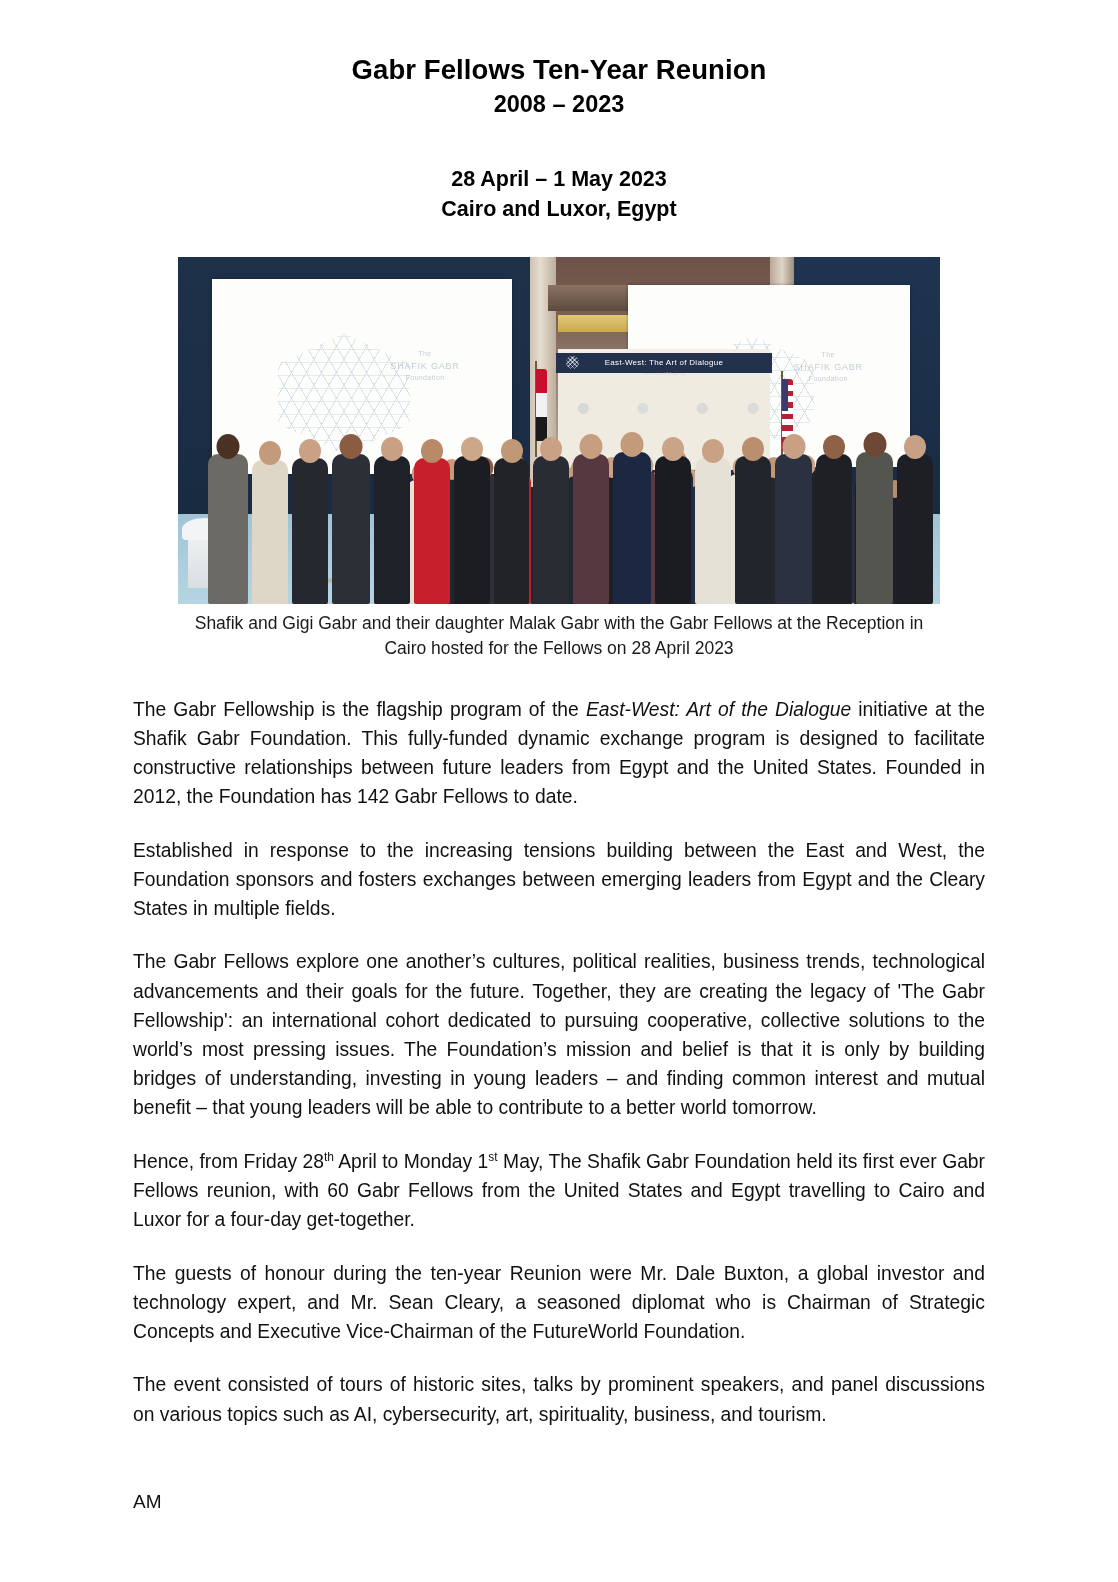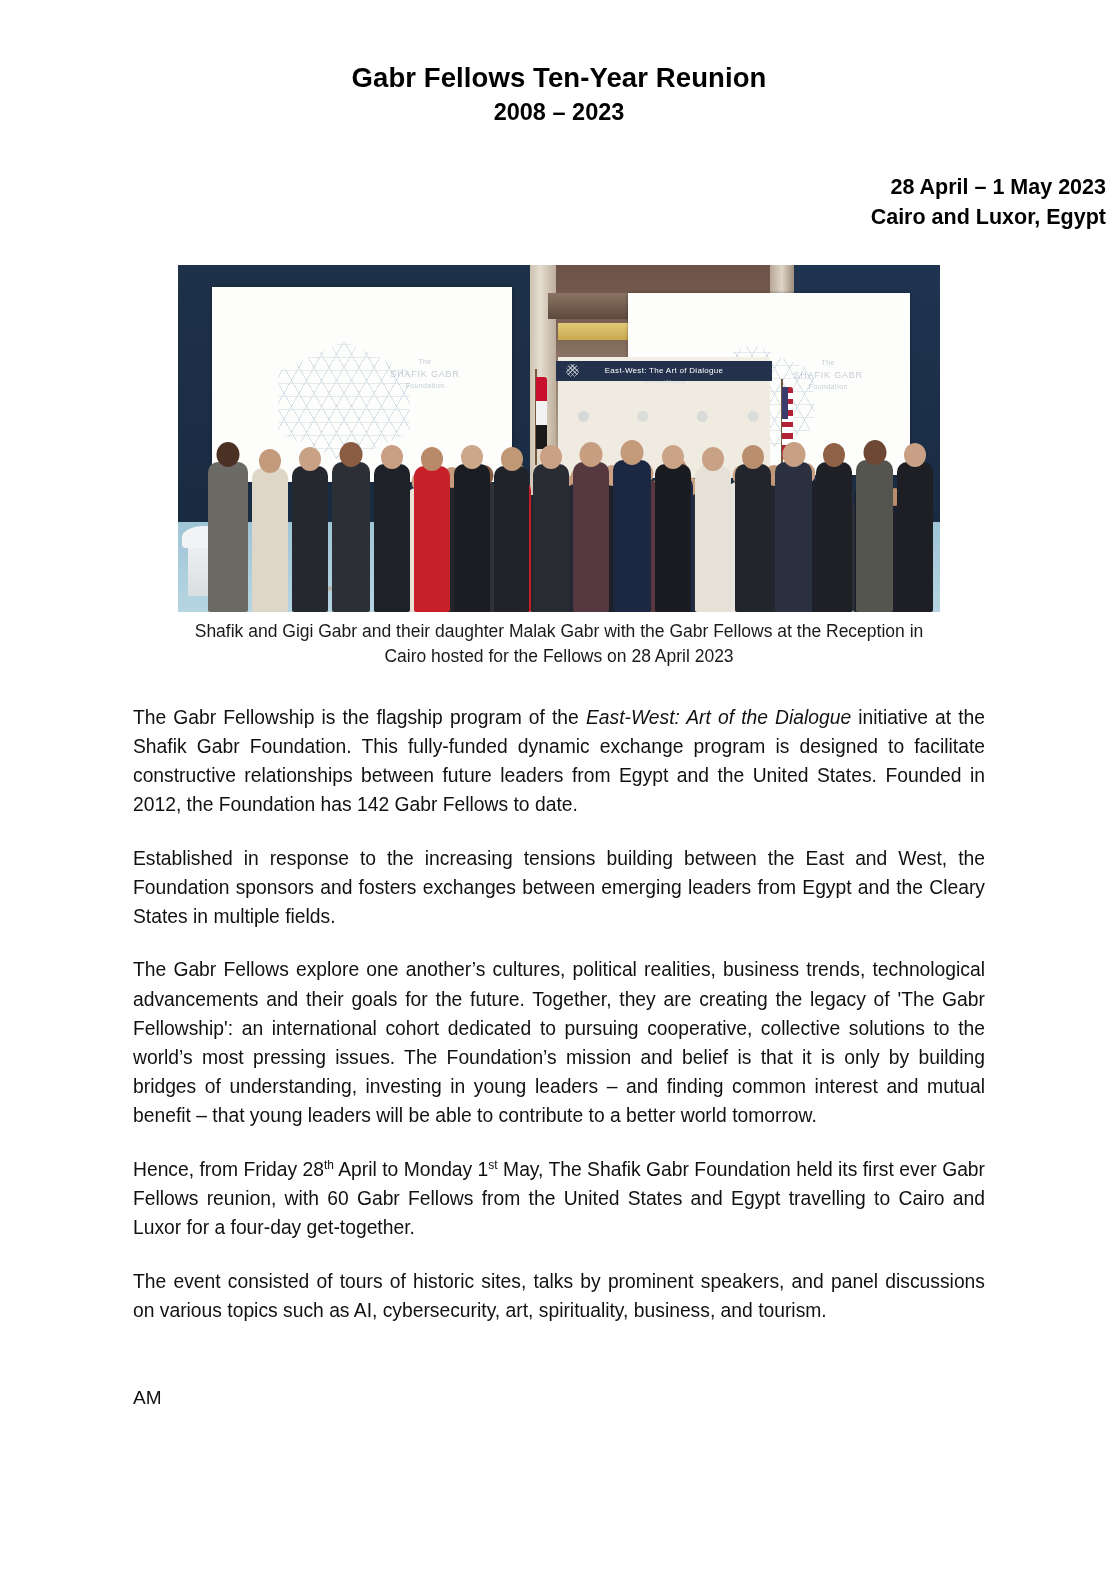"Gabr Fellows Ten-Year Reunion" .page { padding: 12px -> 4px }
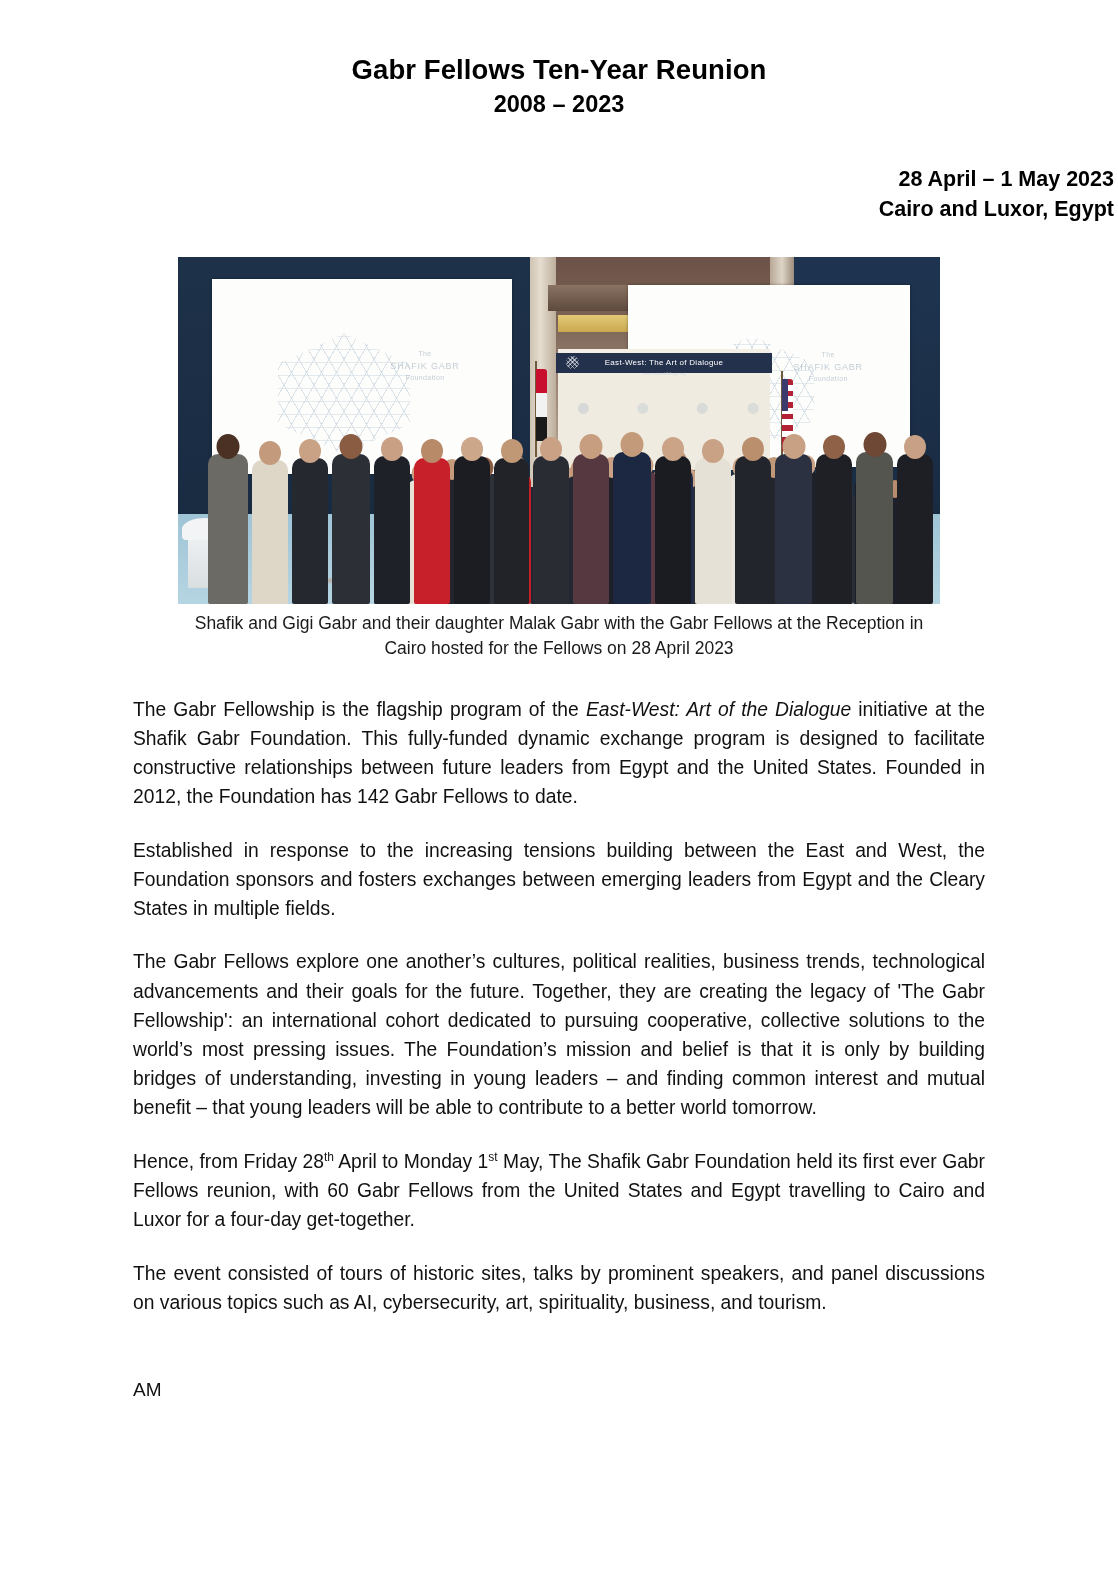"28 April – 1 May" .date-block { text-align: right -> center }
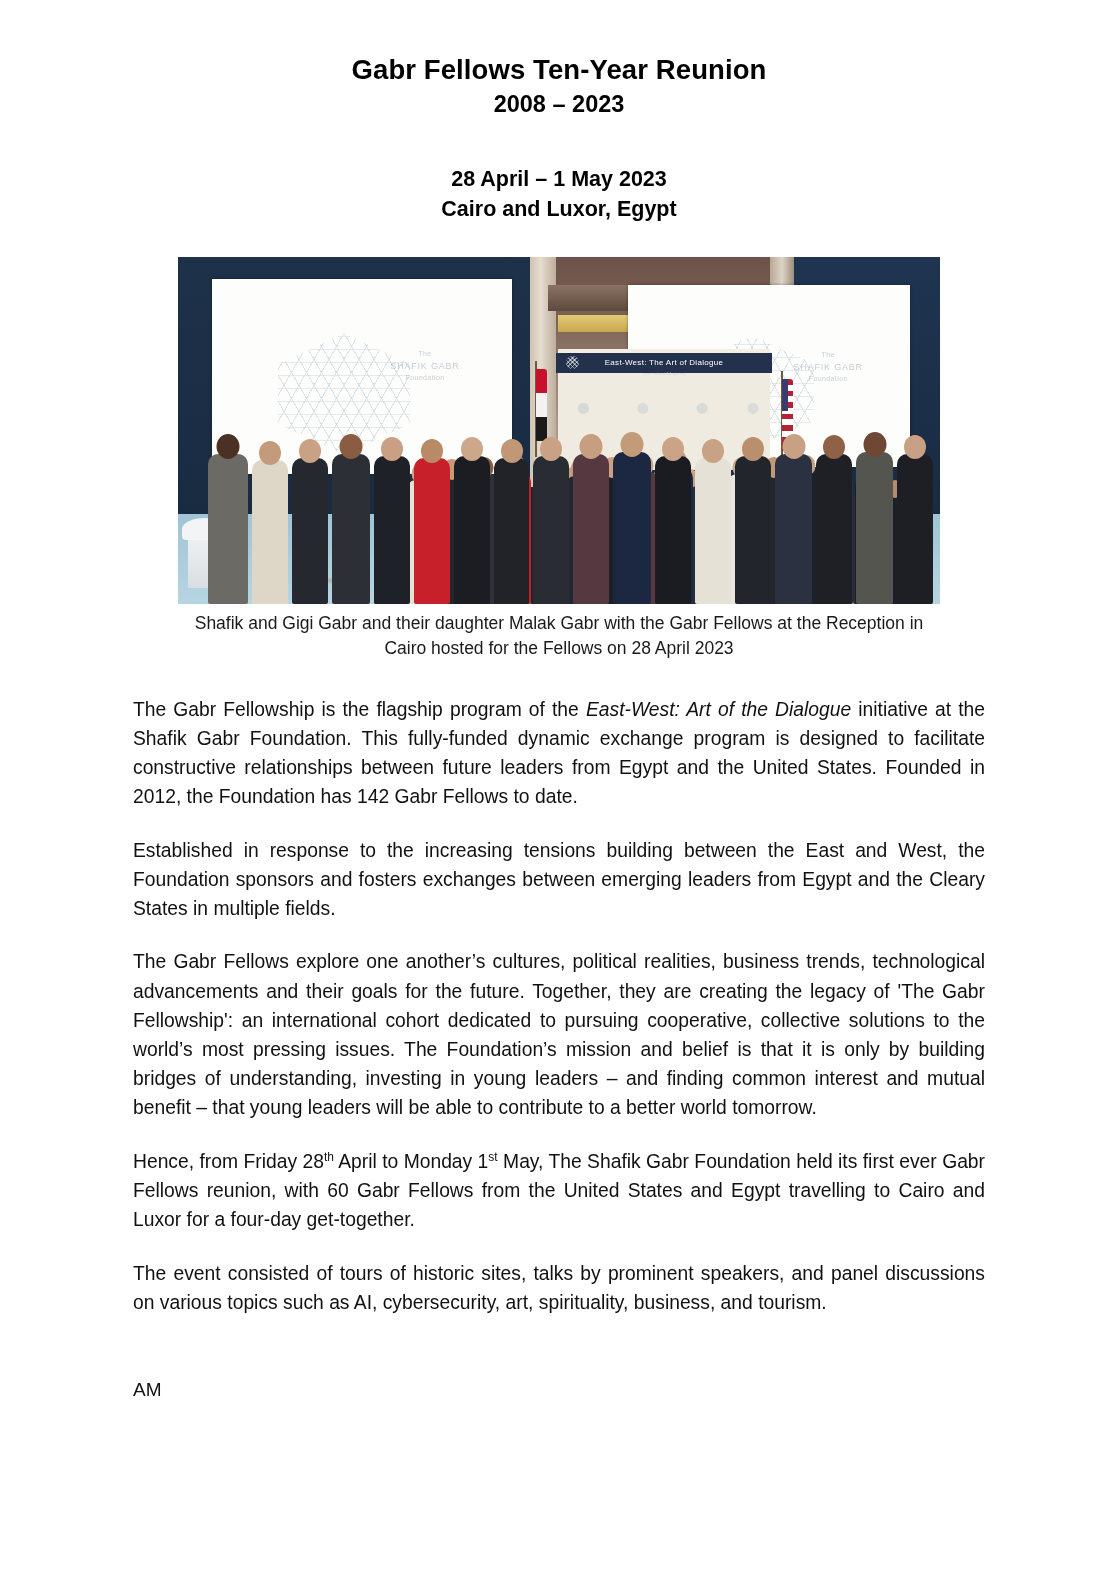"The guests of honour during" p.para { html: none -> <p>The guests of honour during the ten-year Reunion were Mr. Dale Buxton, a global investor and technology expert, and Mr. Sean Cleary, a seasoned diplomat who is Chairman of Strategic Concepts and Executive Vice-Chairman of the FutureWorld Foundation.</p> }
